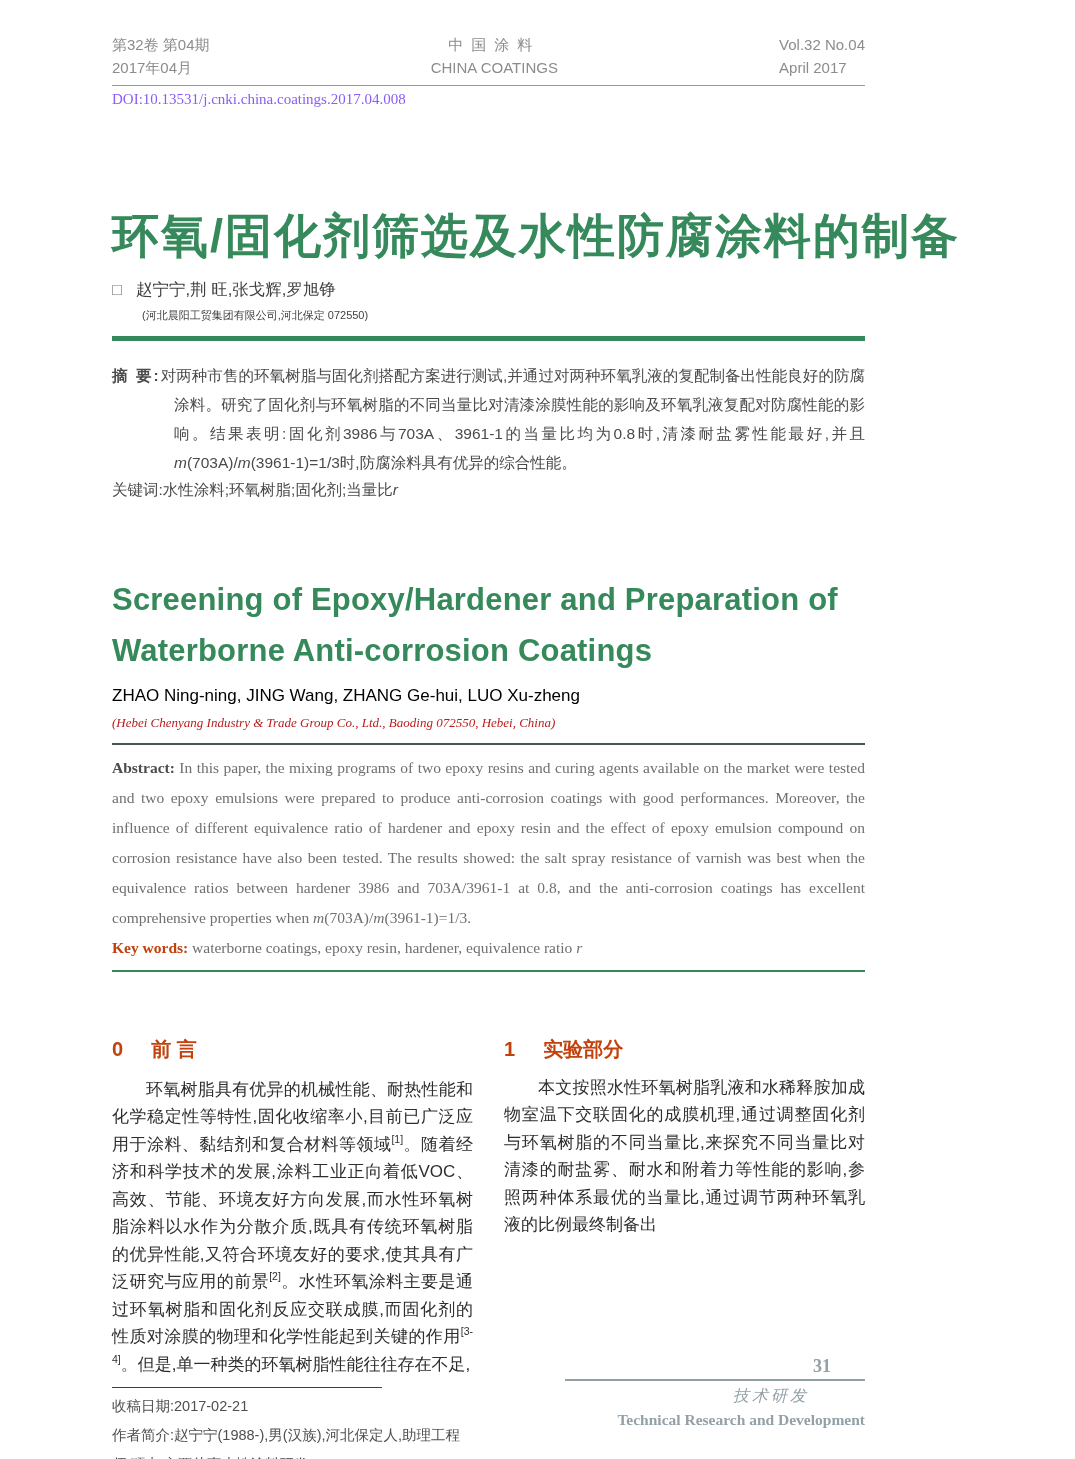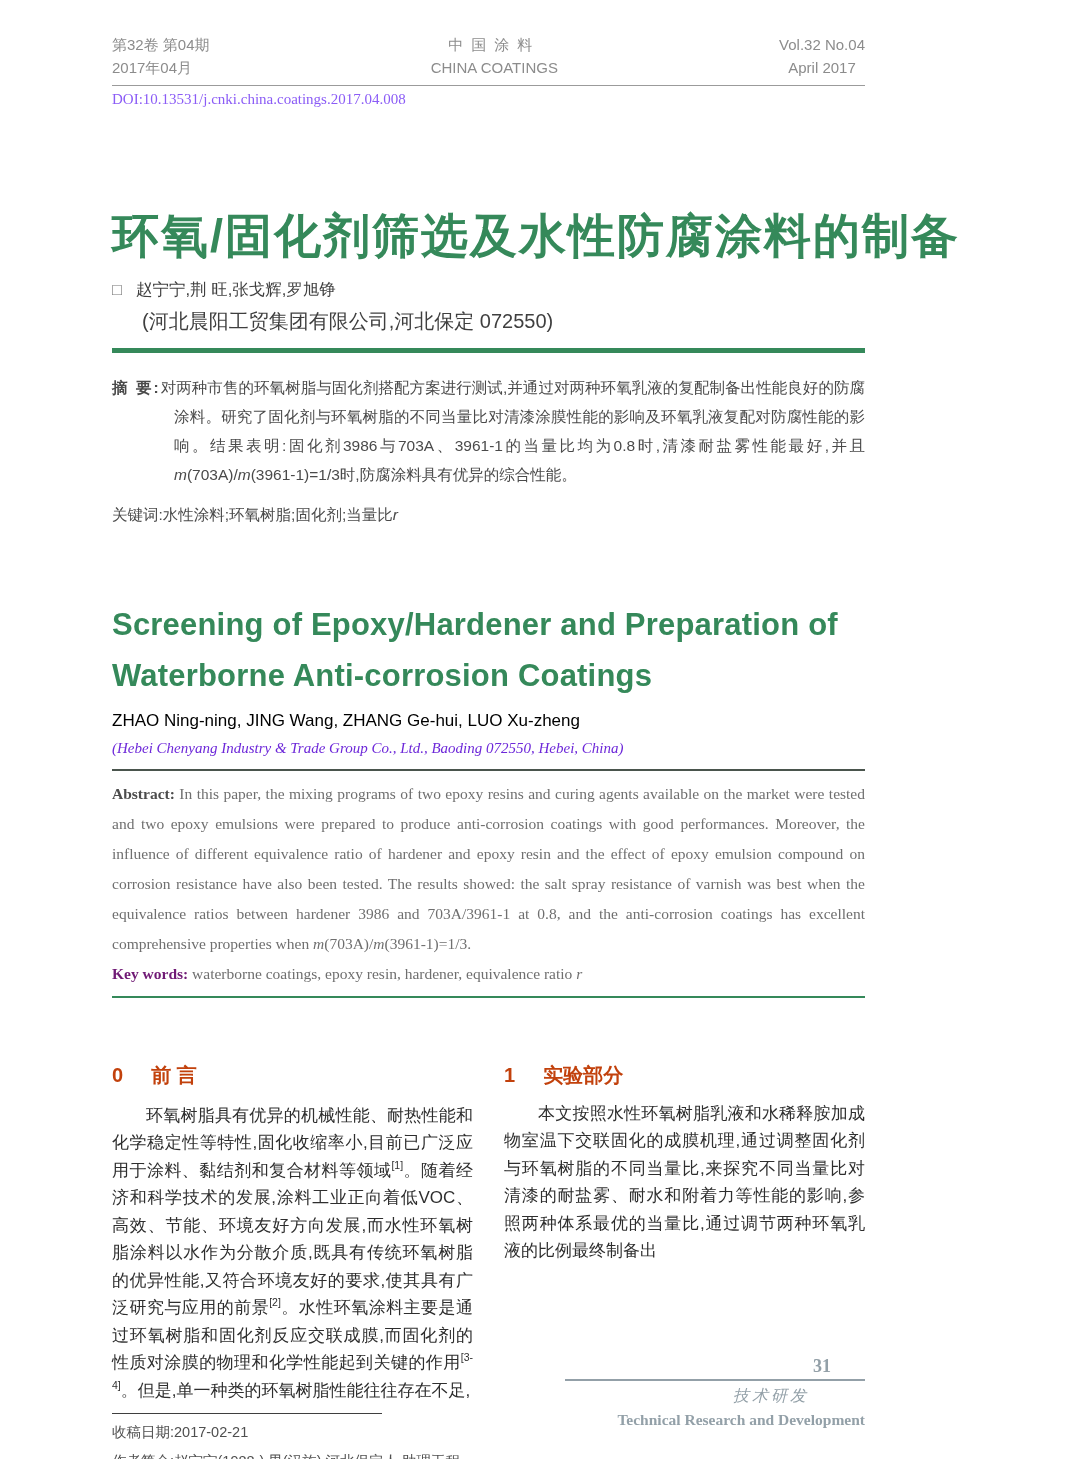"Vol.32 No.04" .jhead .r { text-align: center -> left }
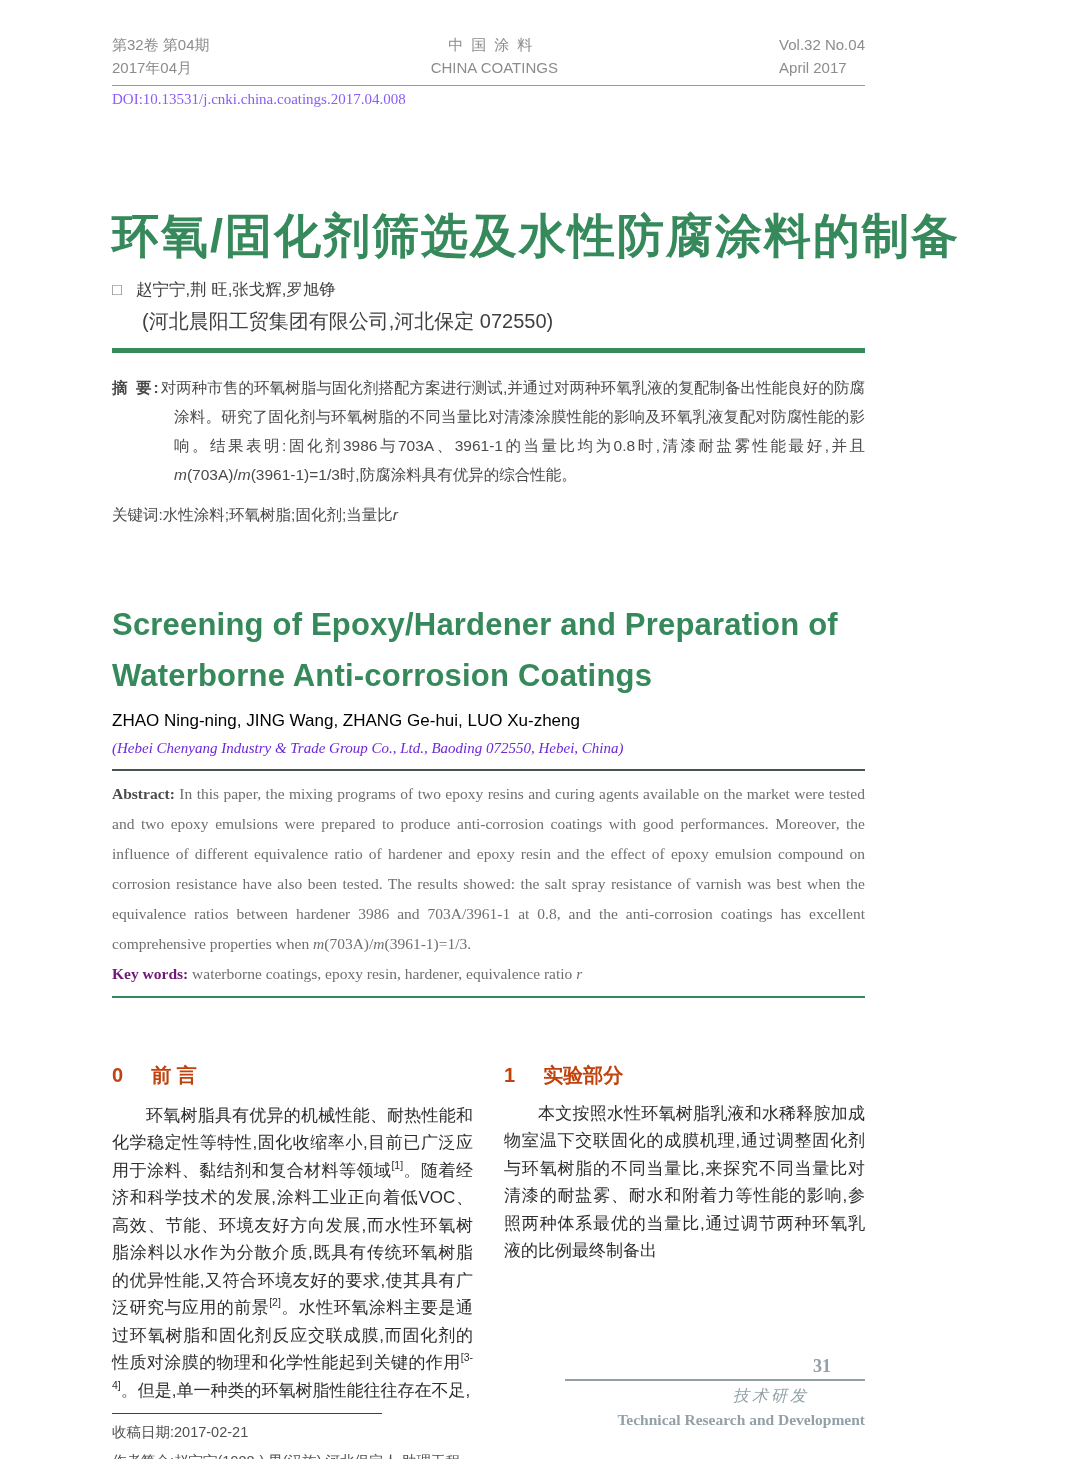"(河北晨阳工贸集团有限公司,河北保定 072550)" .affiliation-cn { font-size: 20px -> 11px }
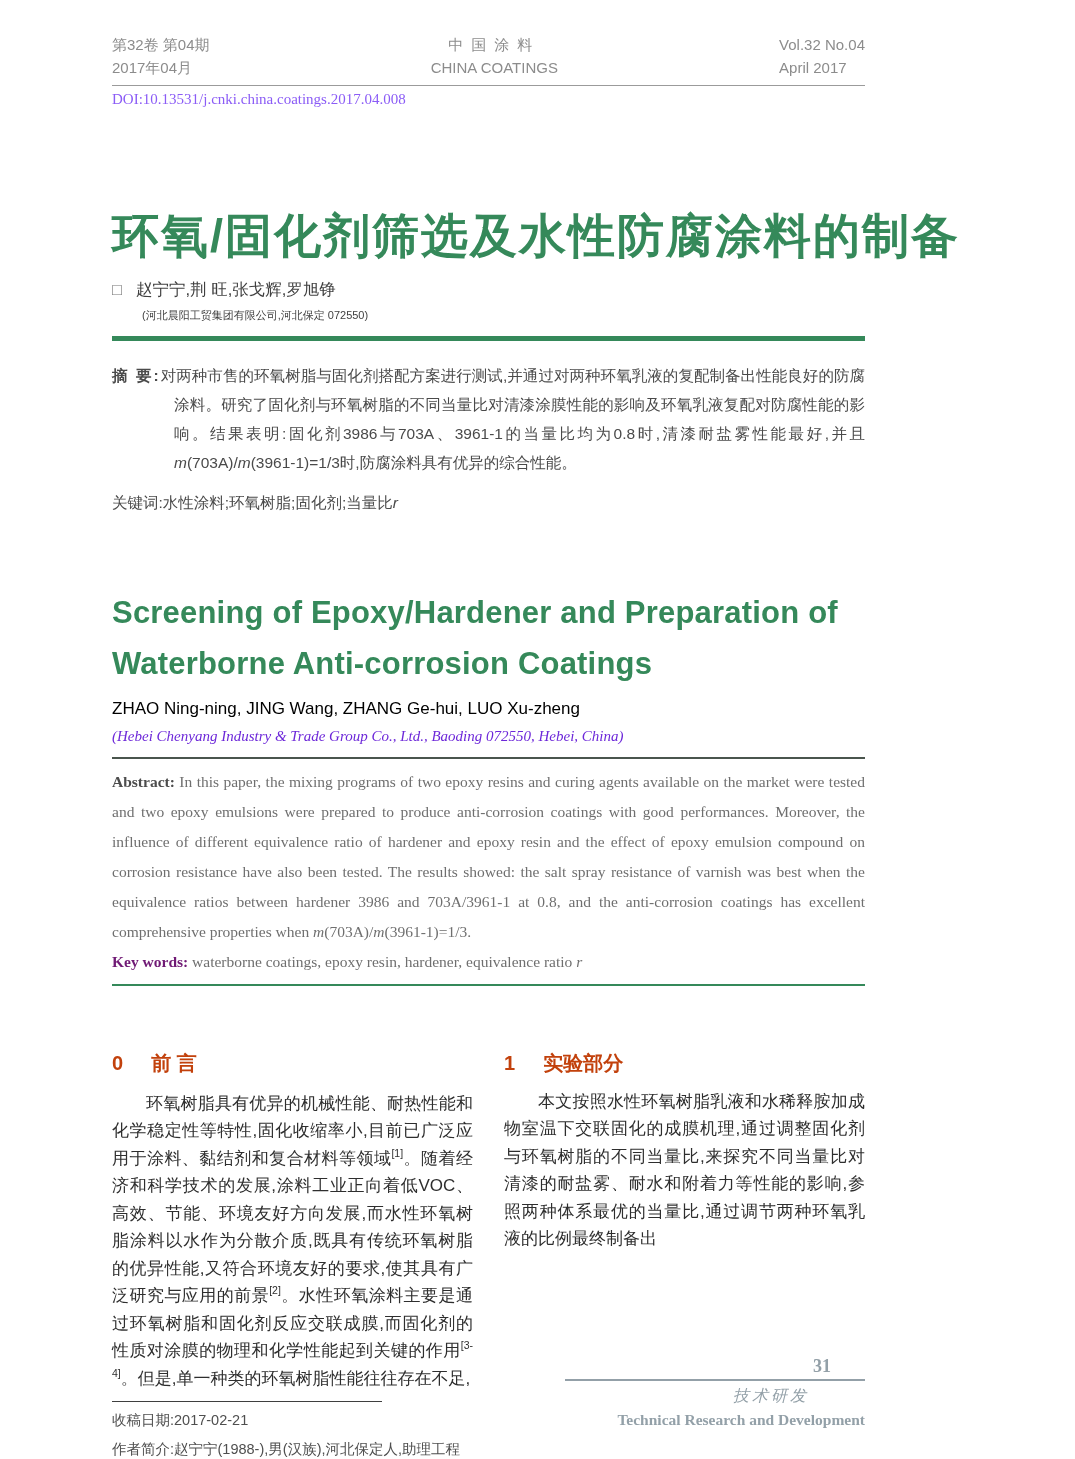"关键词:水性涂料;环氧树脂;固化剂;当量比r" .keywords-cn { margin-top: 16px -> 3px }
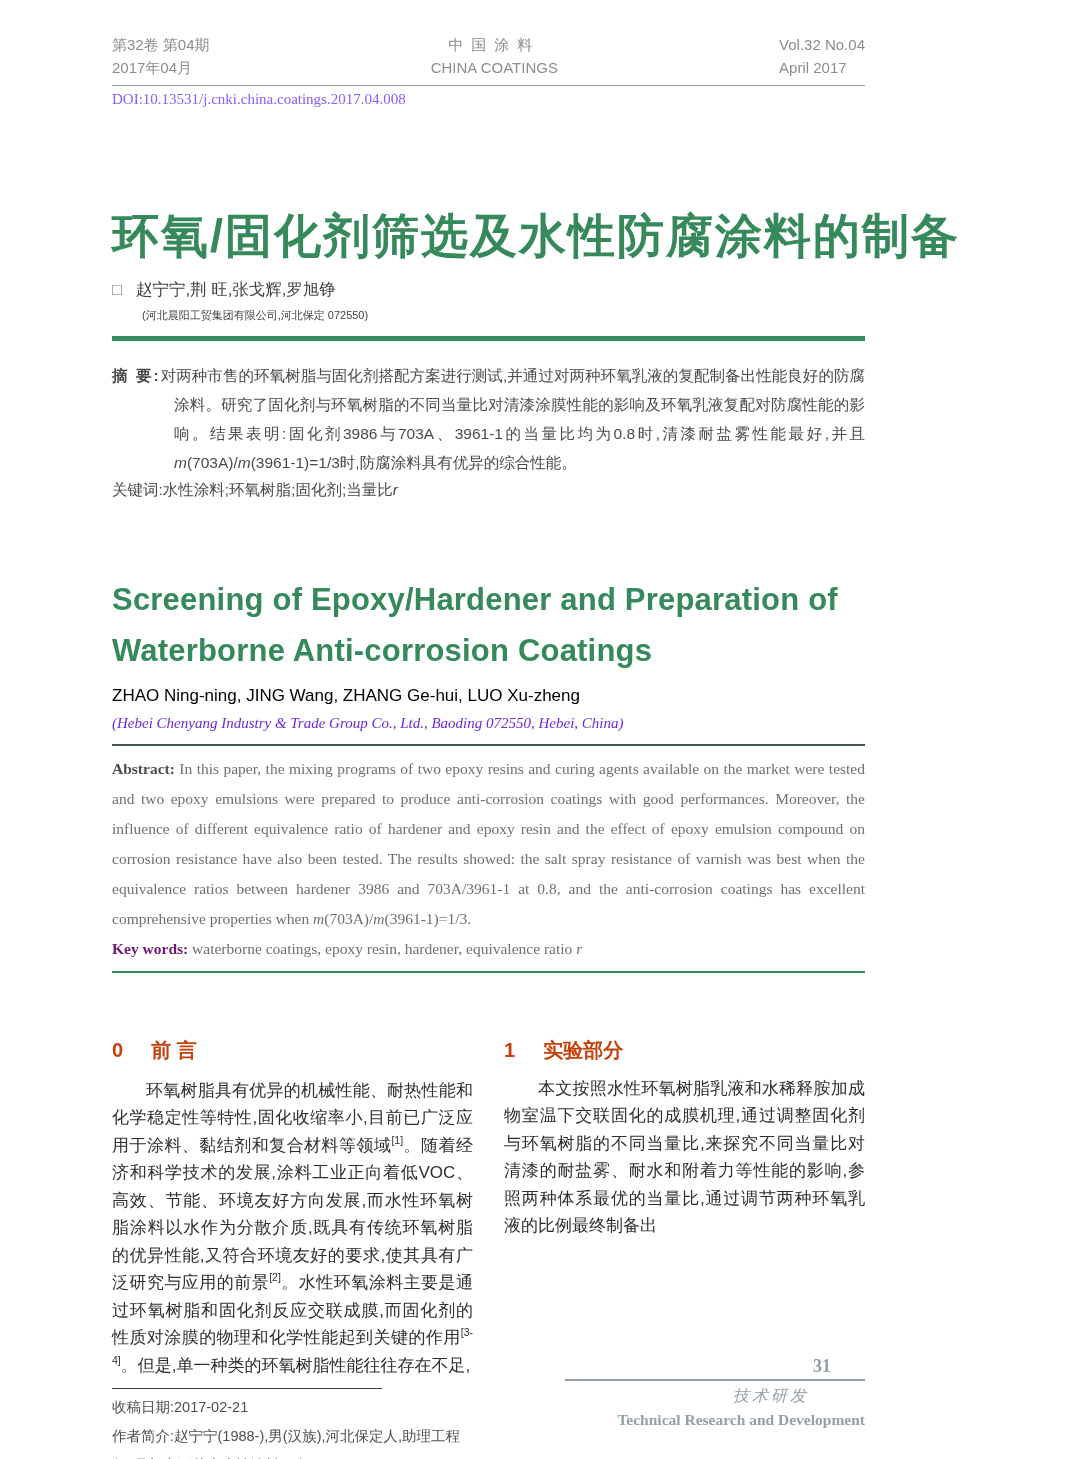"(Hebei Chenyang Industry & Trade" .en-affil { color: #6d28d9 -> #b91c1c; font-size: 15px -> 13px }
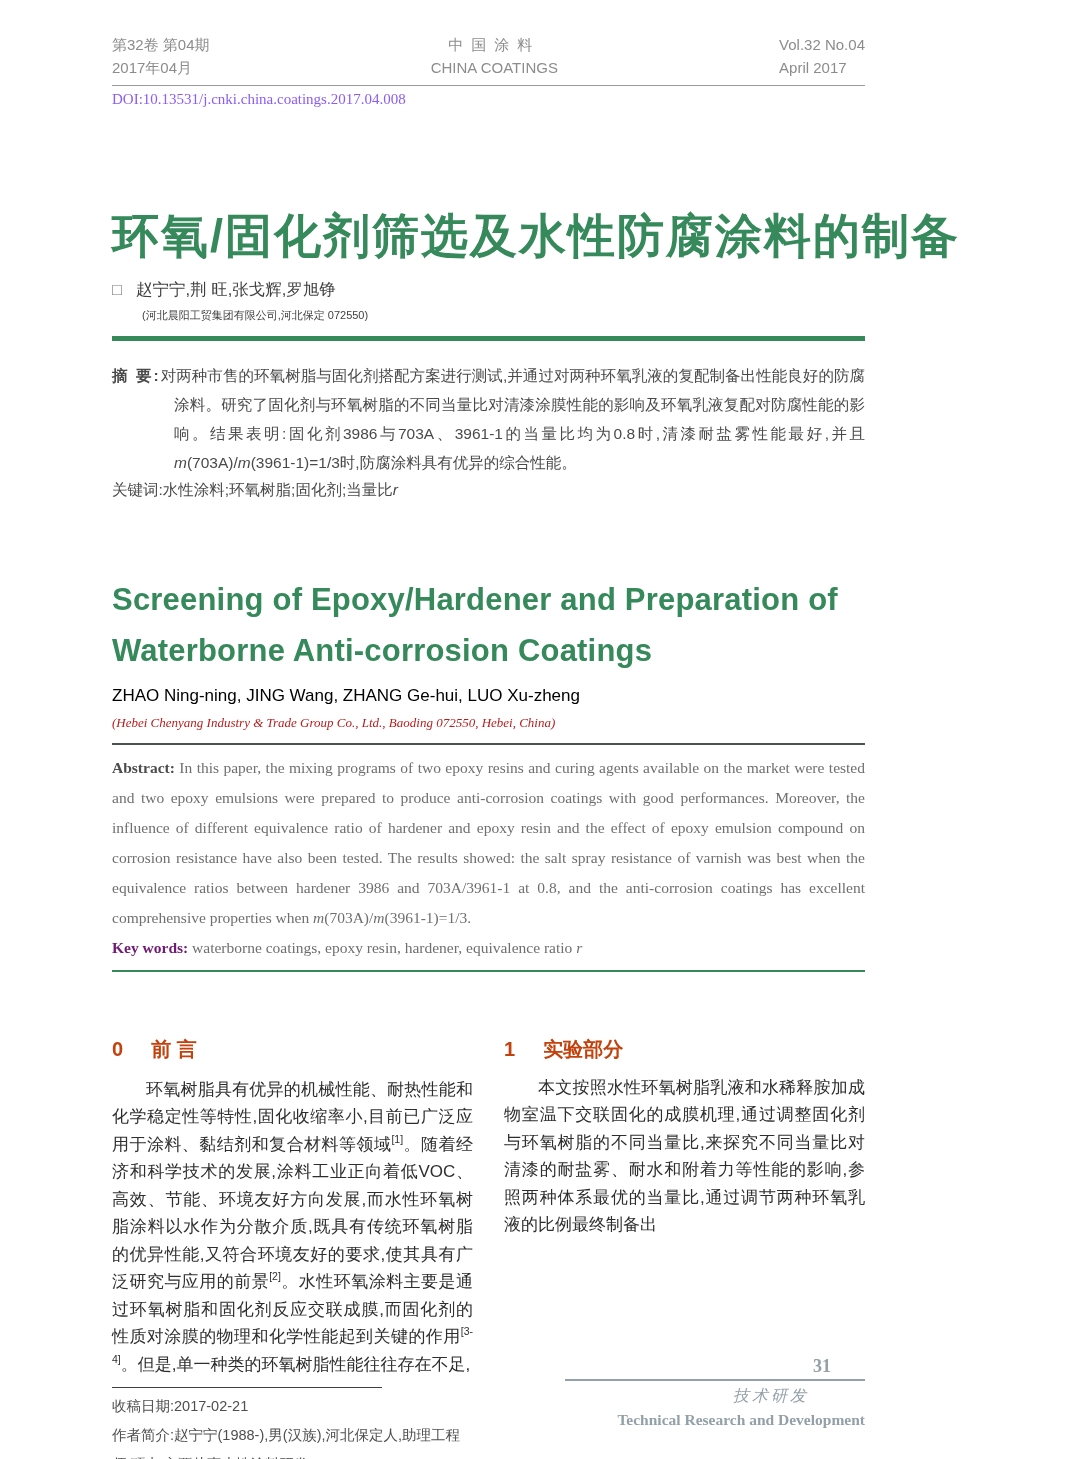"Key words:" .en-keywords .lbl { color: #701a75 -> #c2410c }
